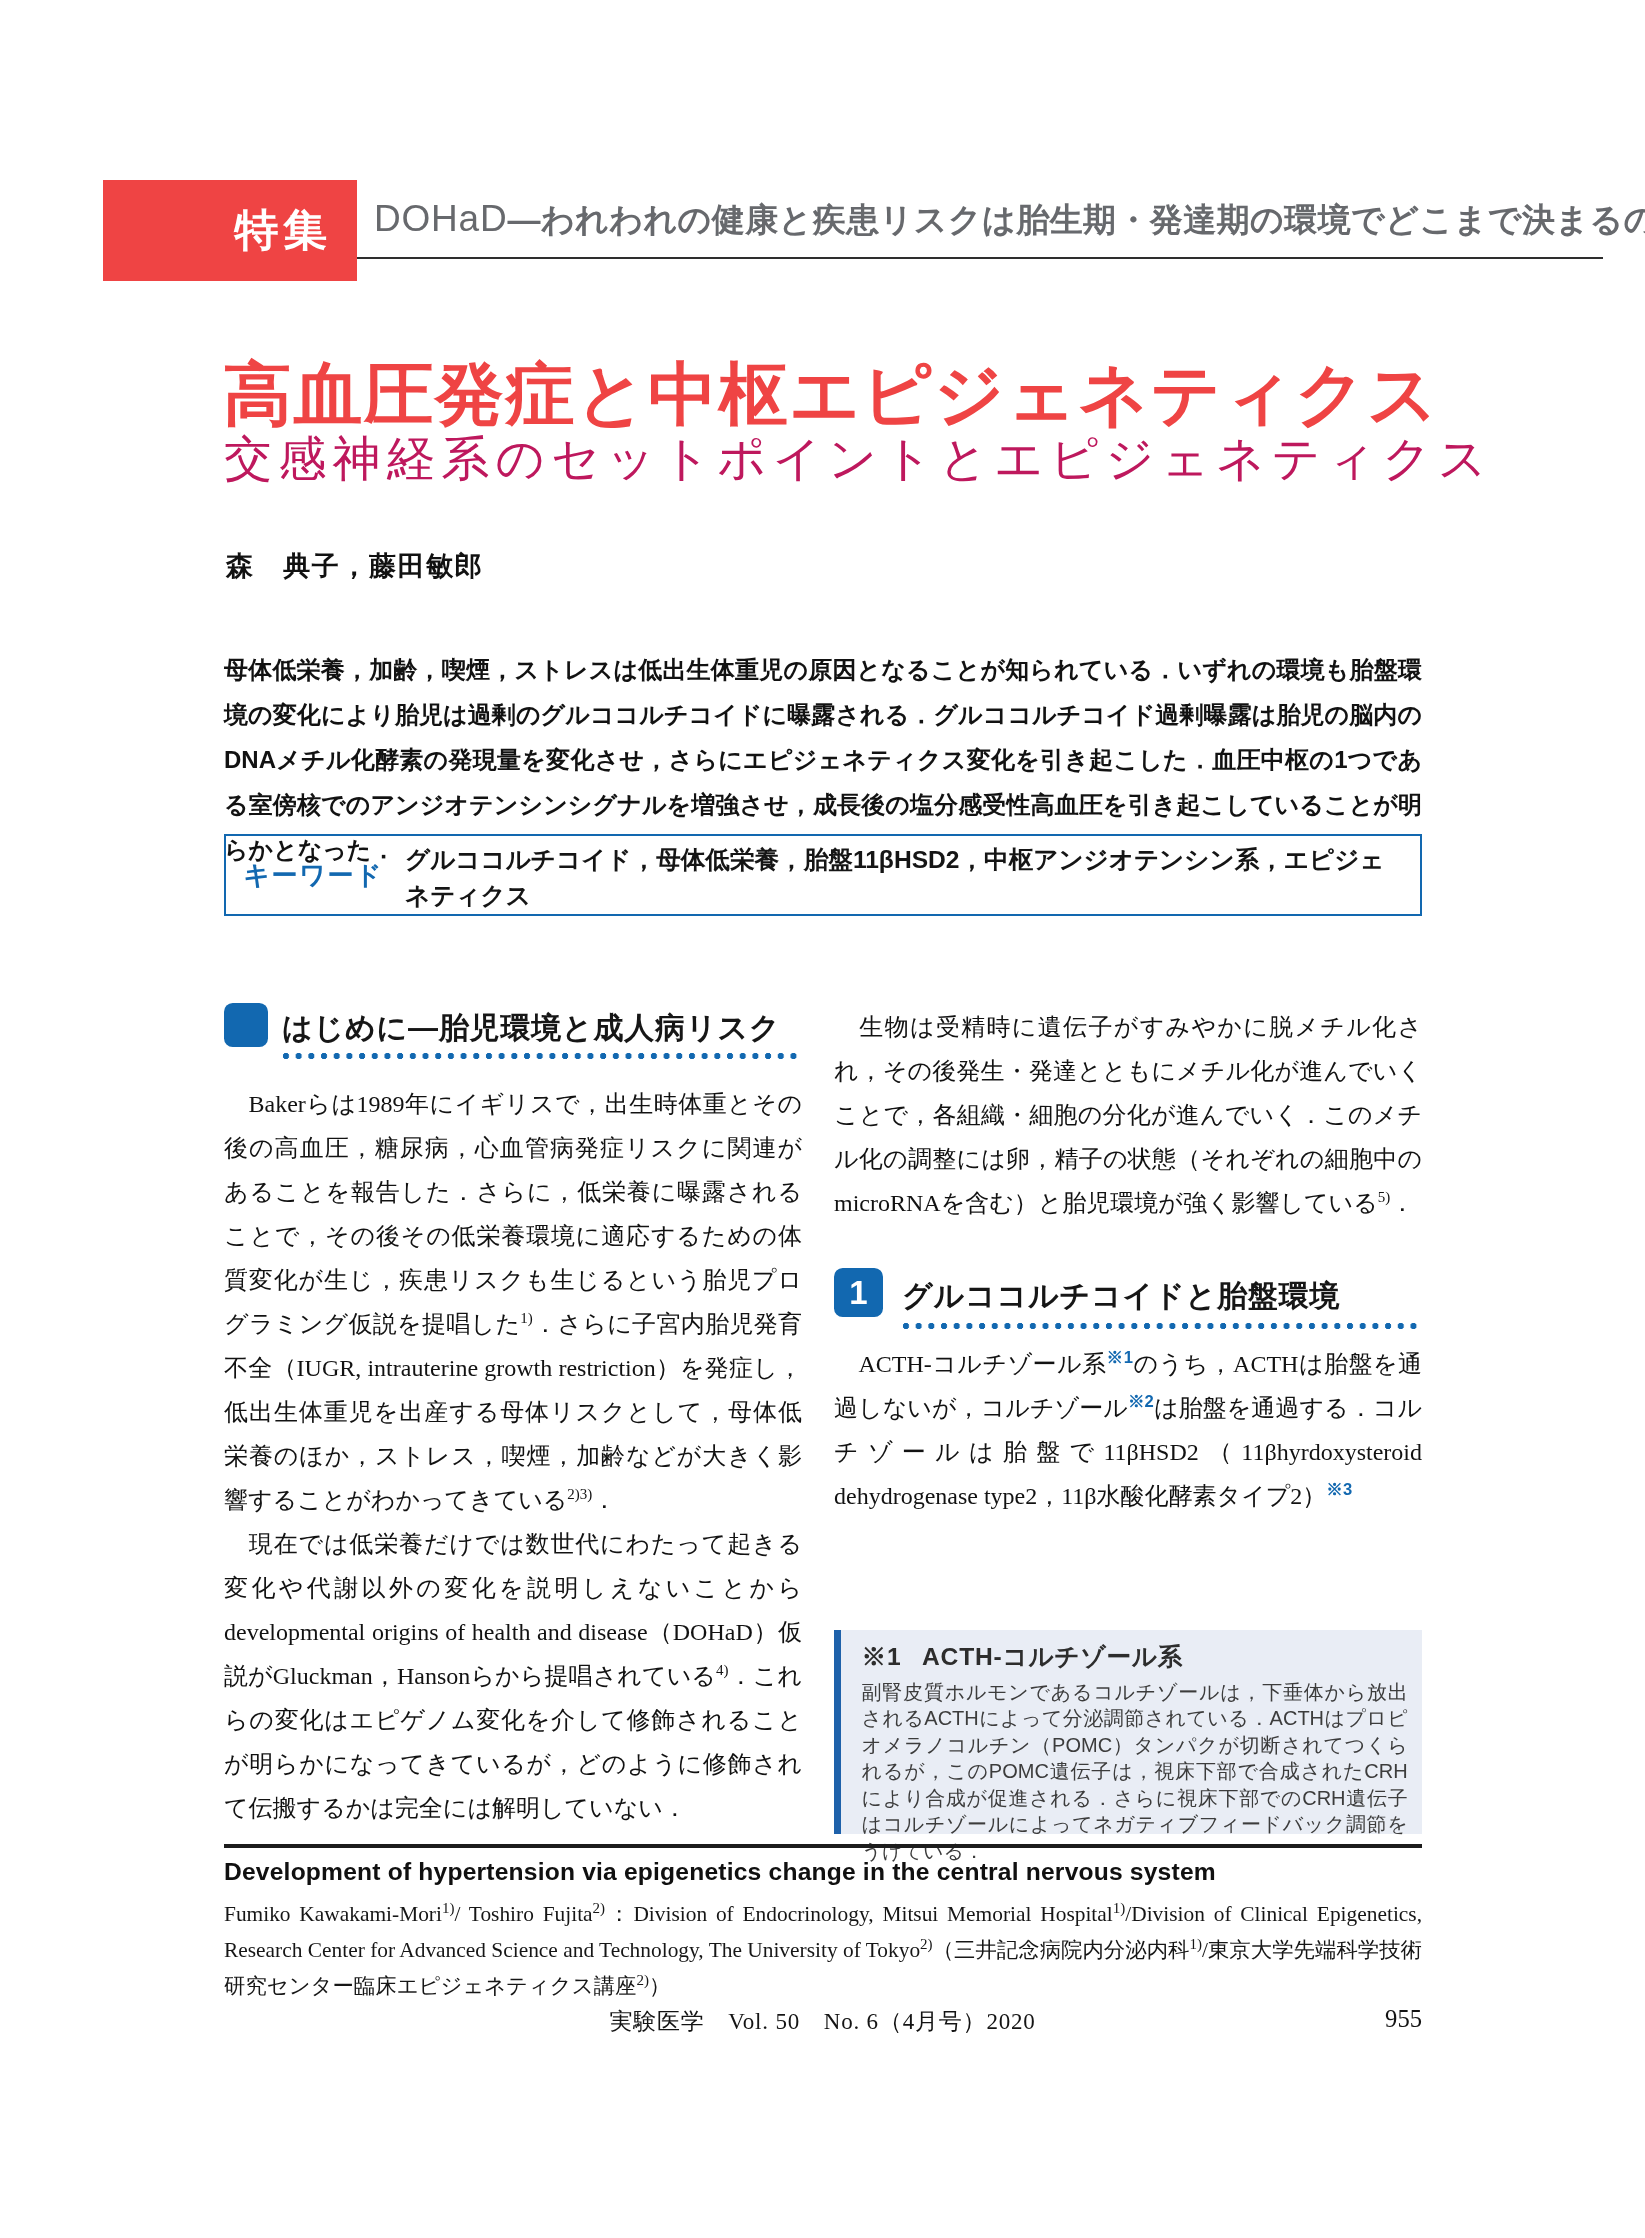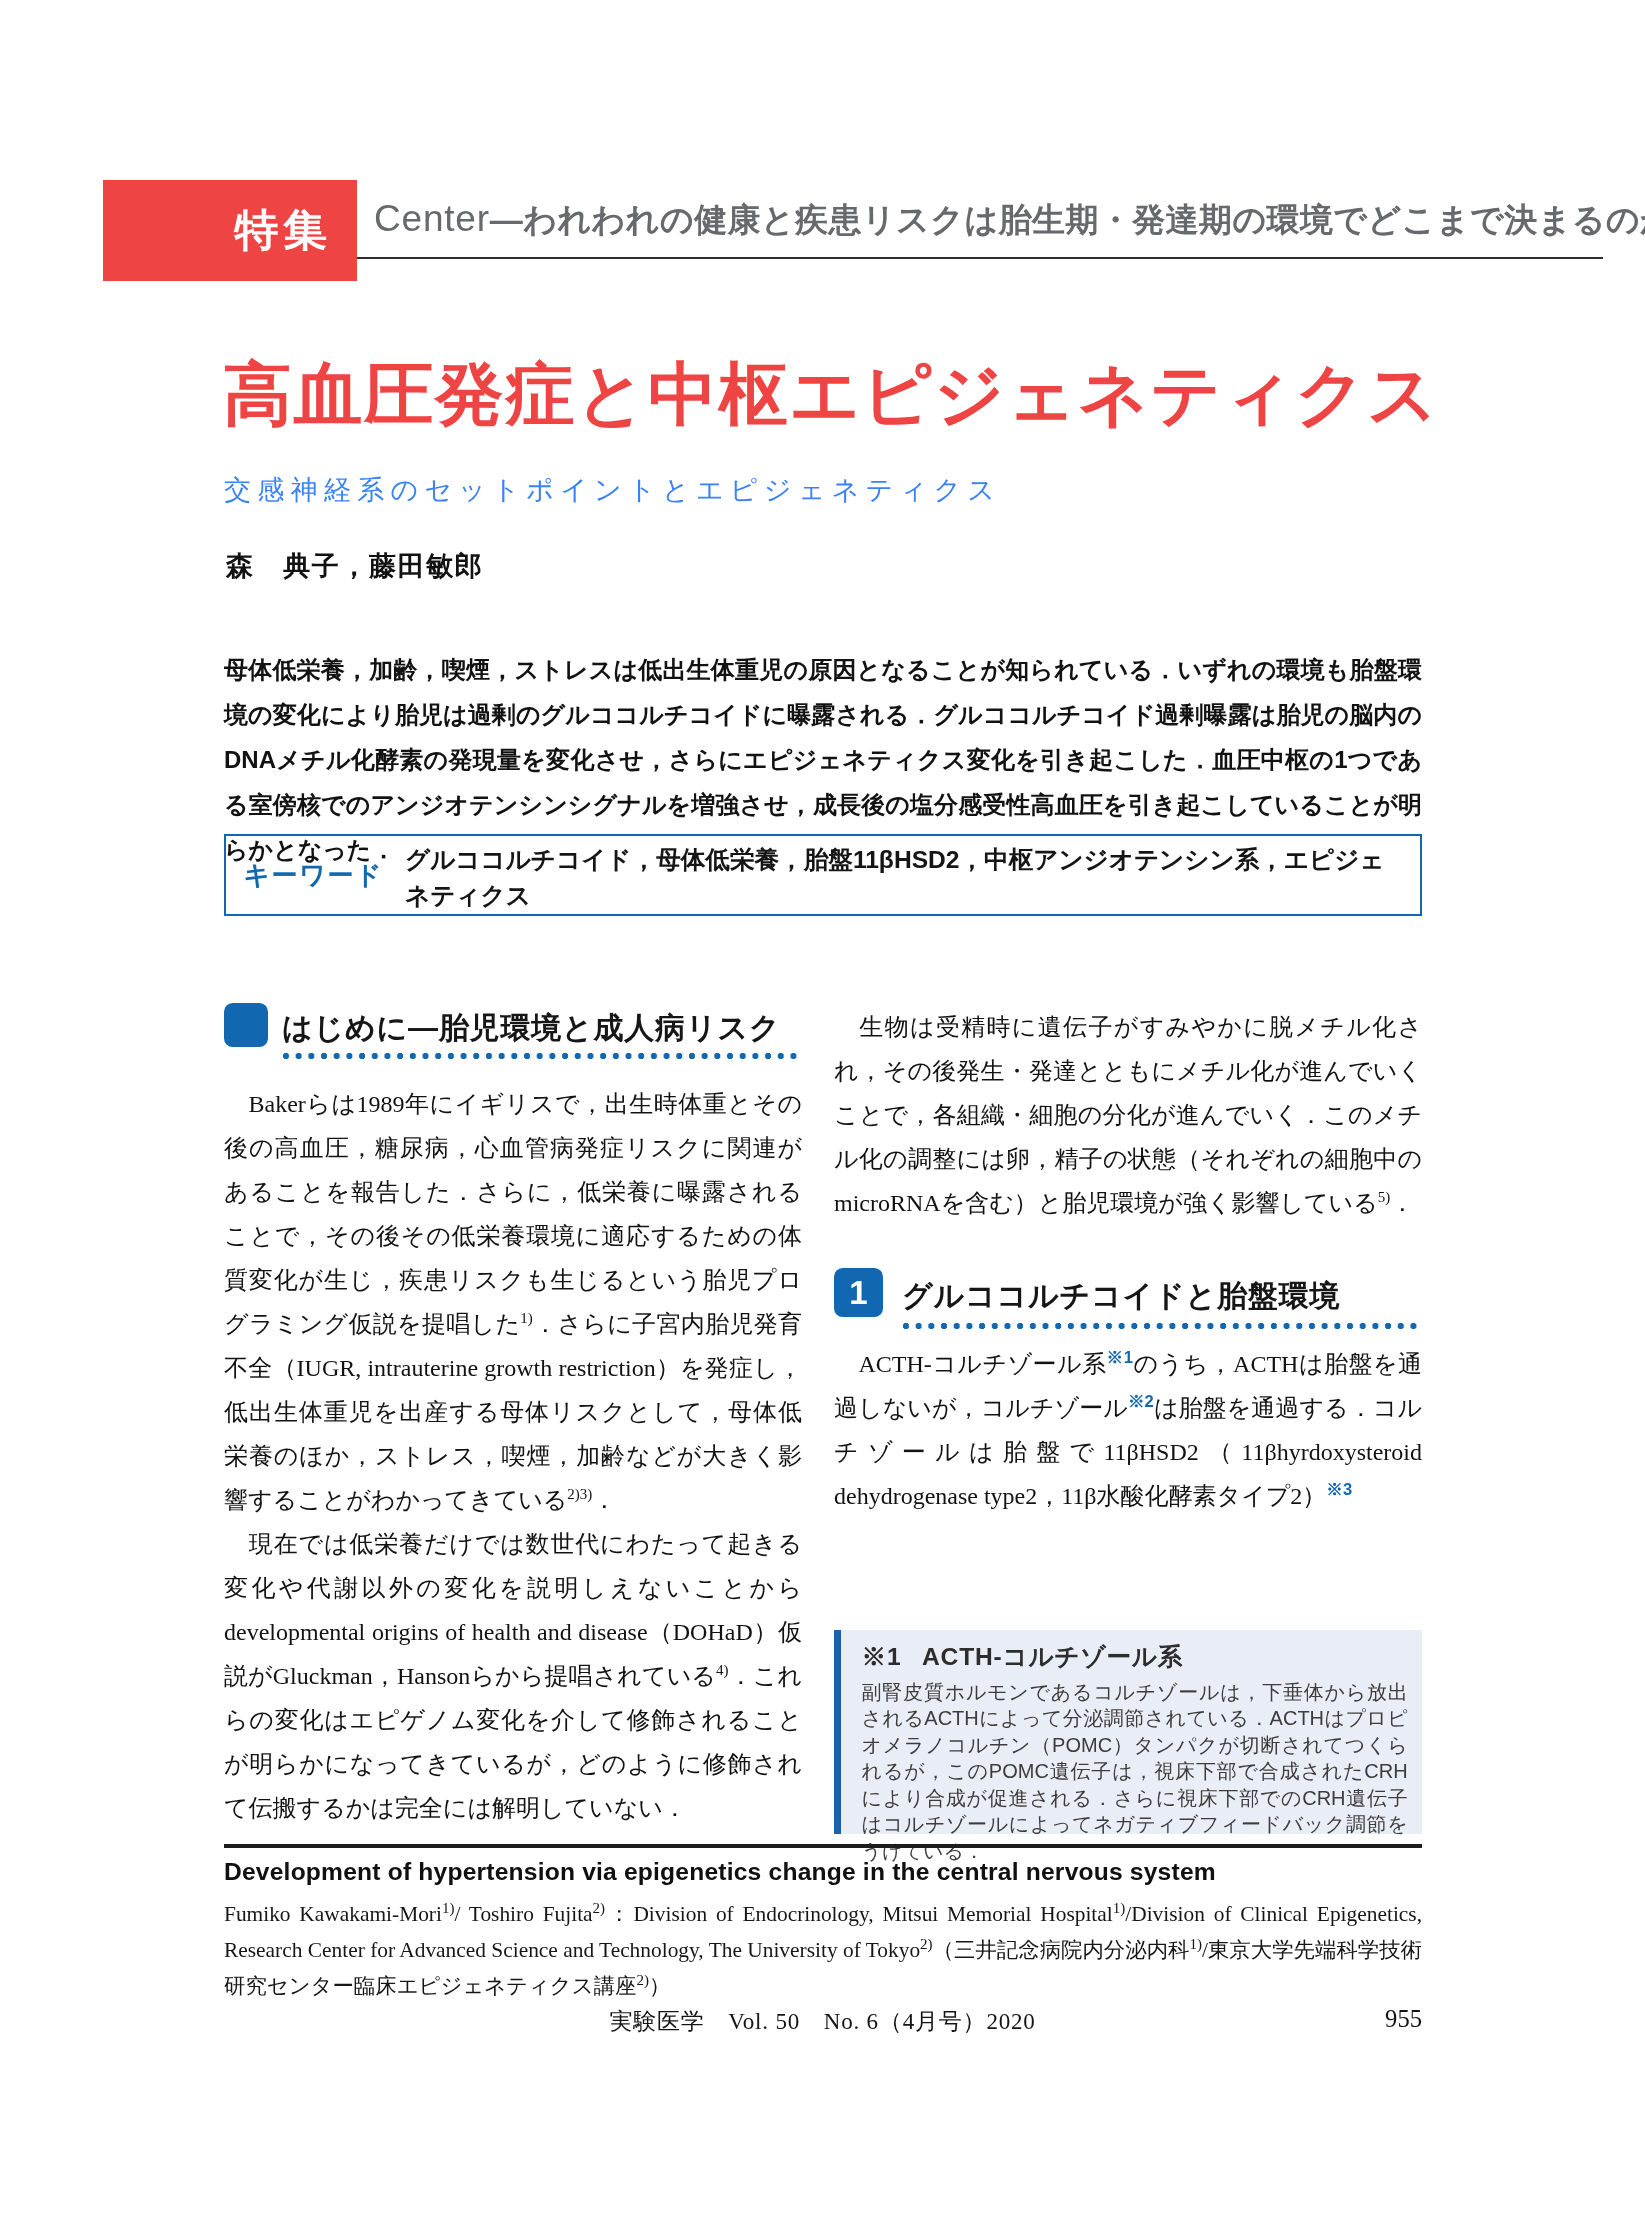"Center" span.series-prefix { text: Center -> DOHaD }
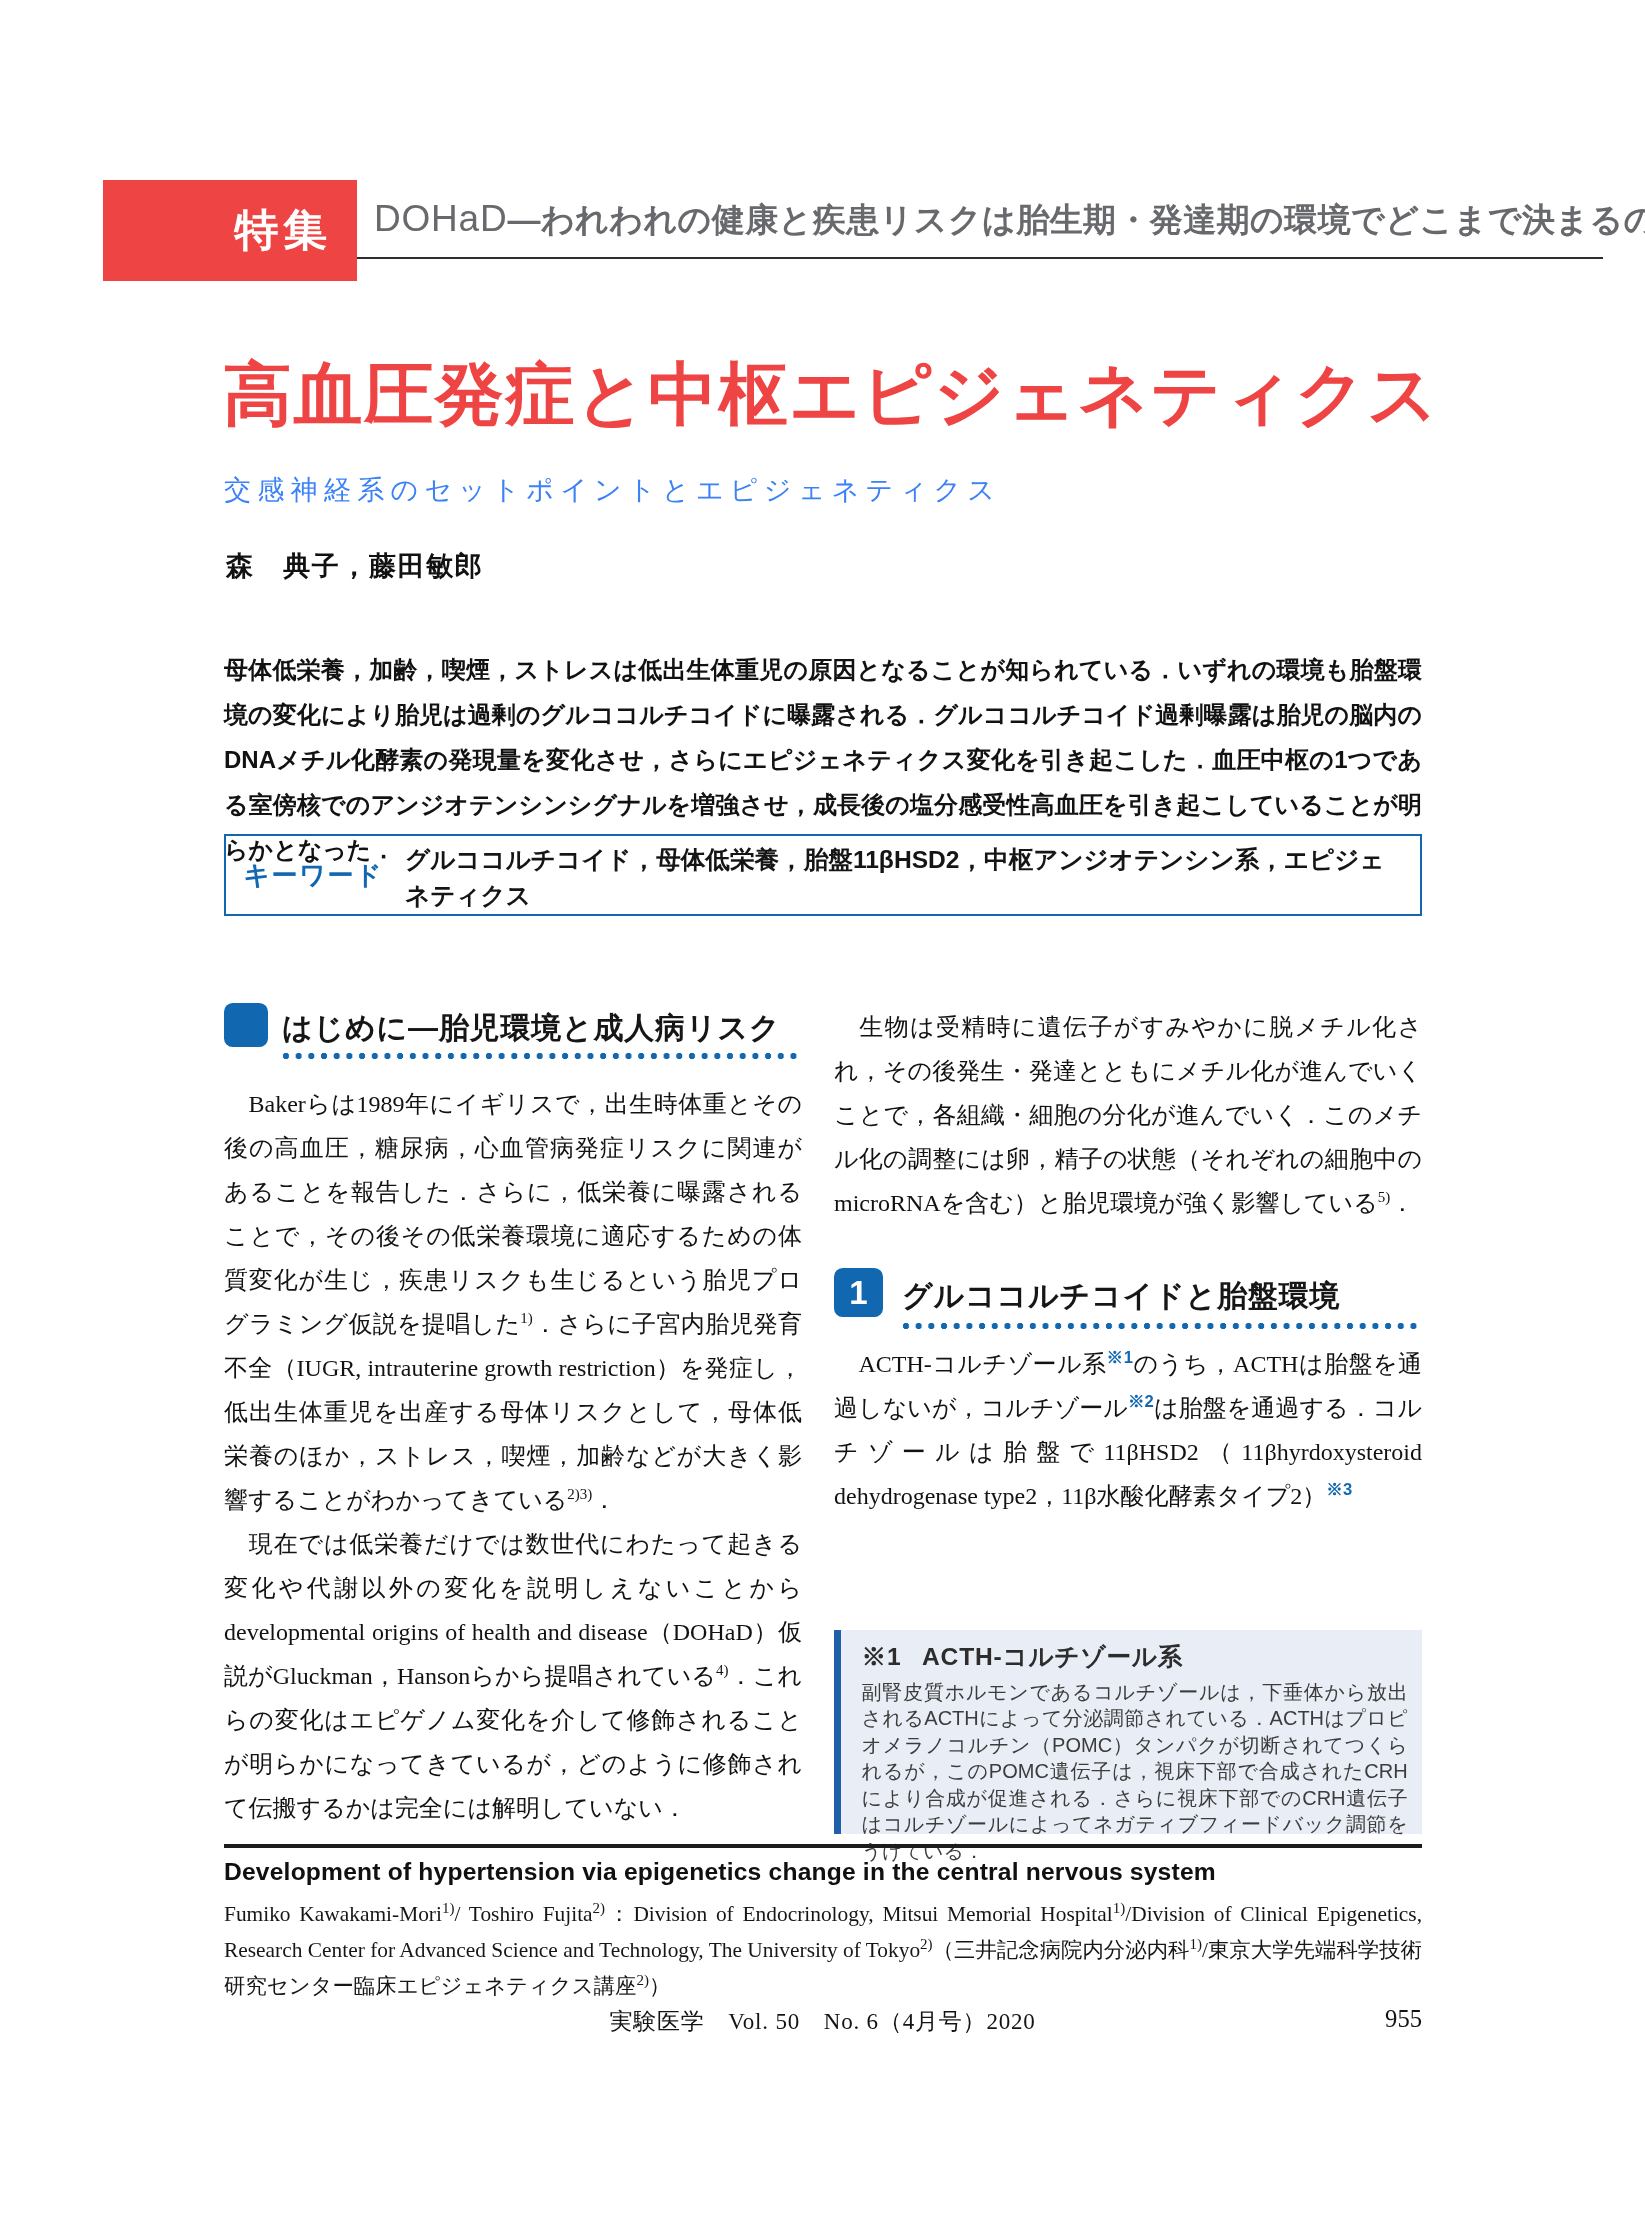"交感神経系のセットポイントとエピジェネティクス" .article-subtitle { color: #3b82f6 -> #be185d; font-size: 27px -> 48px; top: 472px -> 427px }
